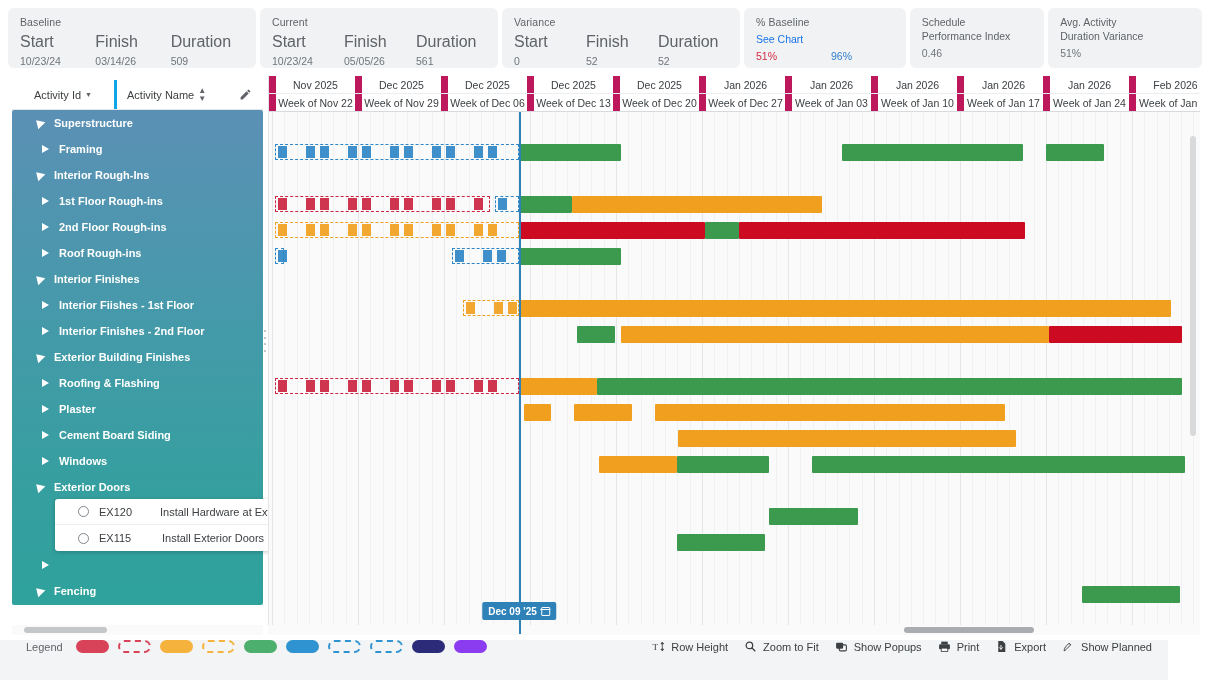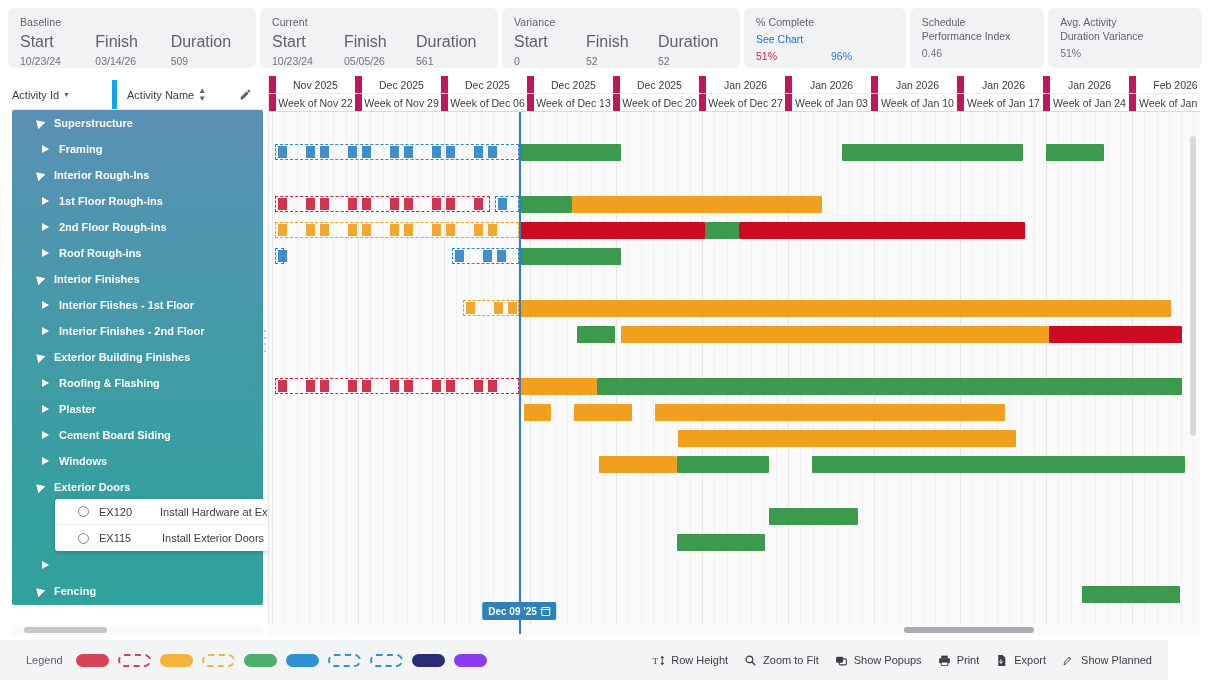"% Complete" div.stat-title { text: Complete -> Baseline }
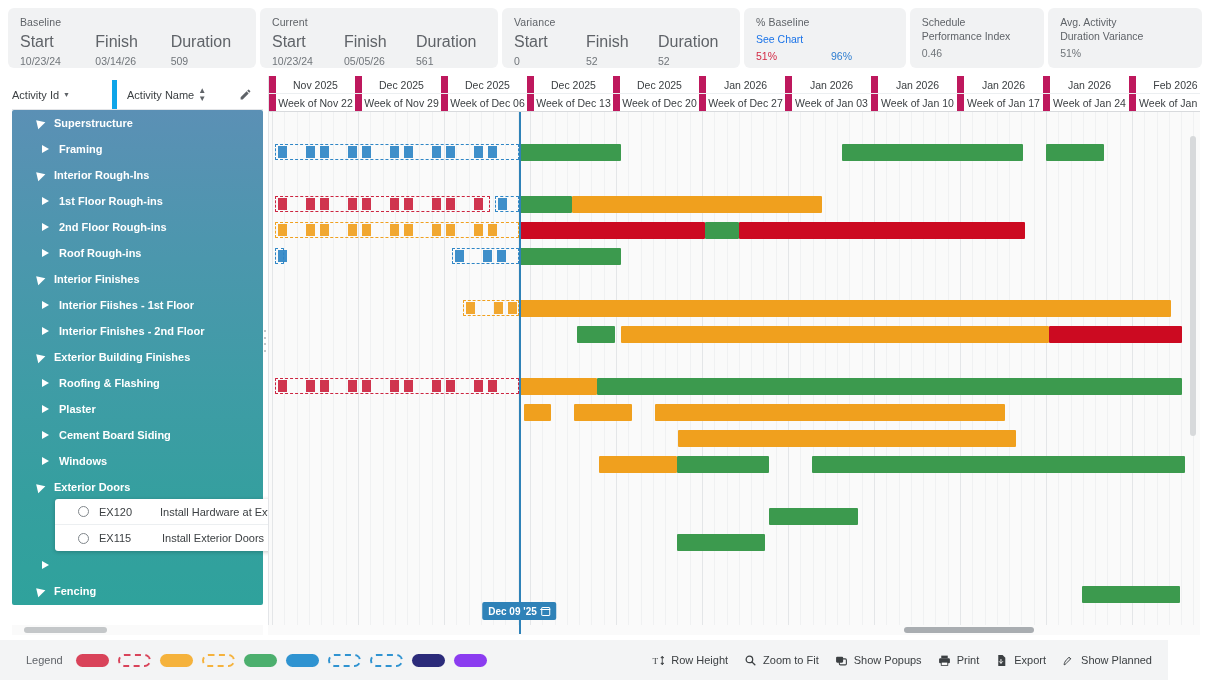"Activity Id" .th.id { border-right: 5px solid #0ea5e9 -> 3px solid #0ea5e9; justify-content: flex-start -> center }
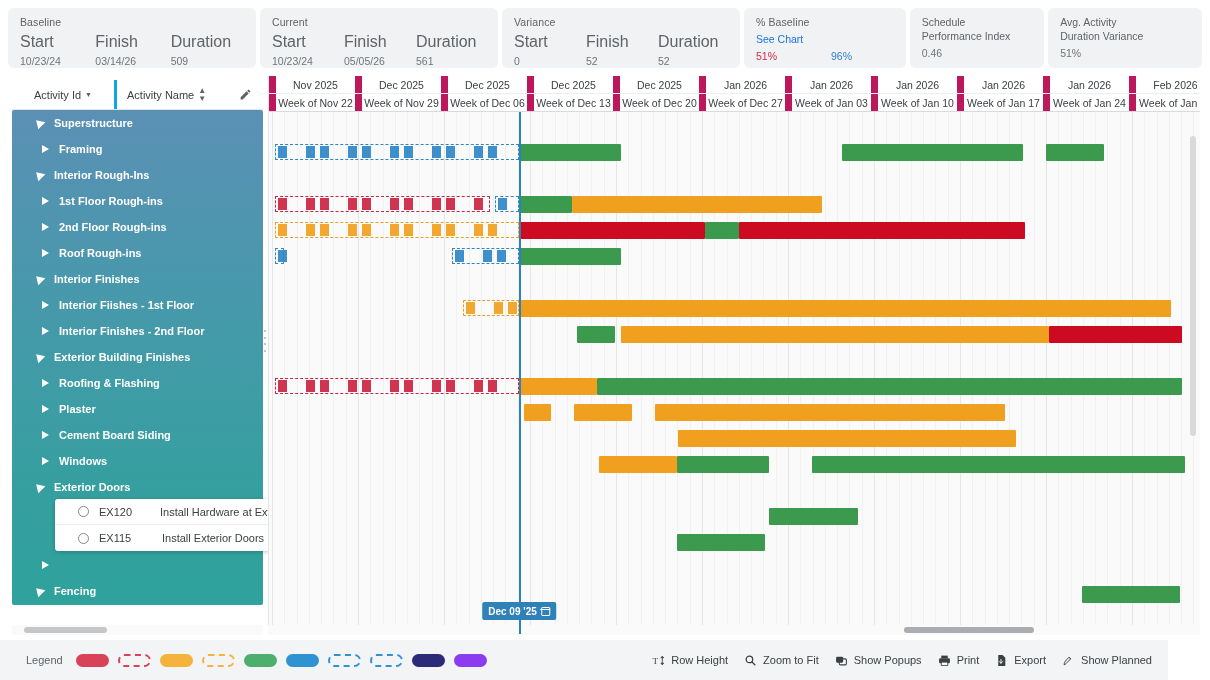"Legend" .bottom { align-items: center -> flex-start }
